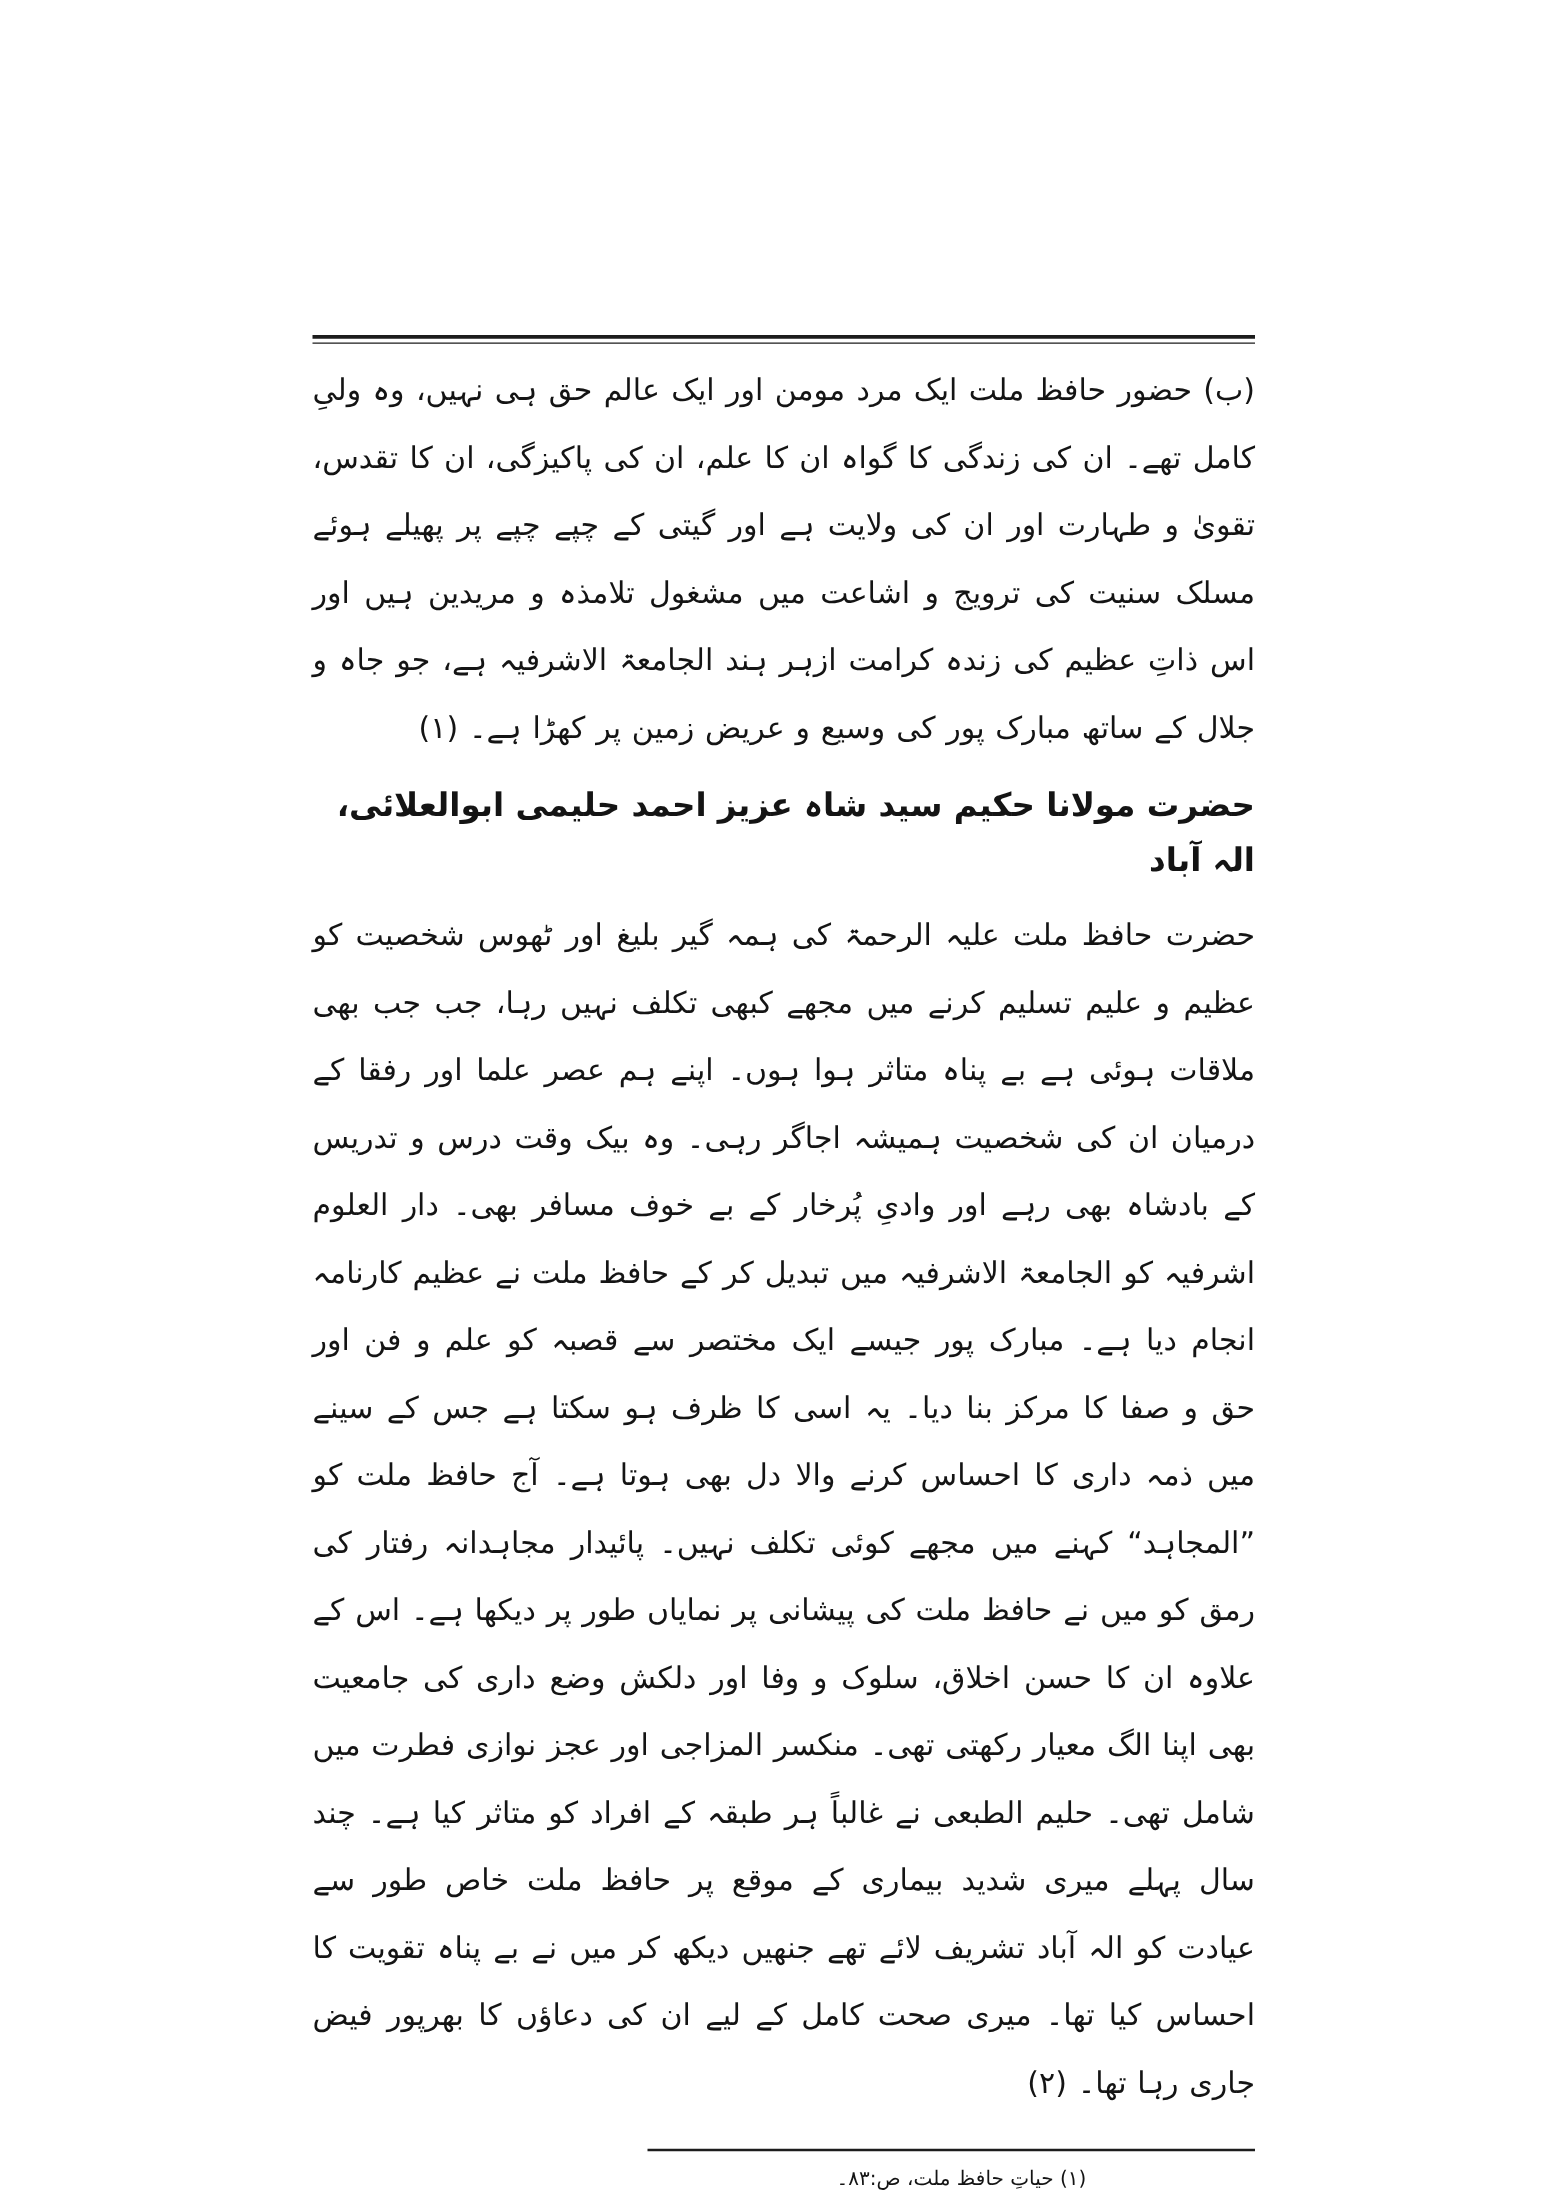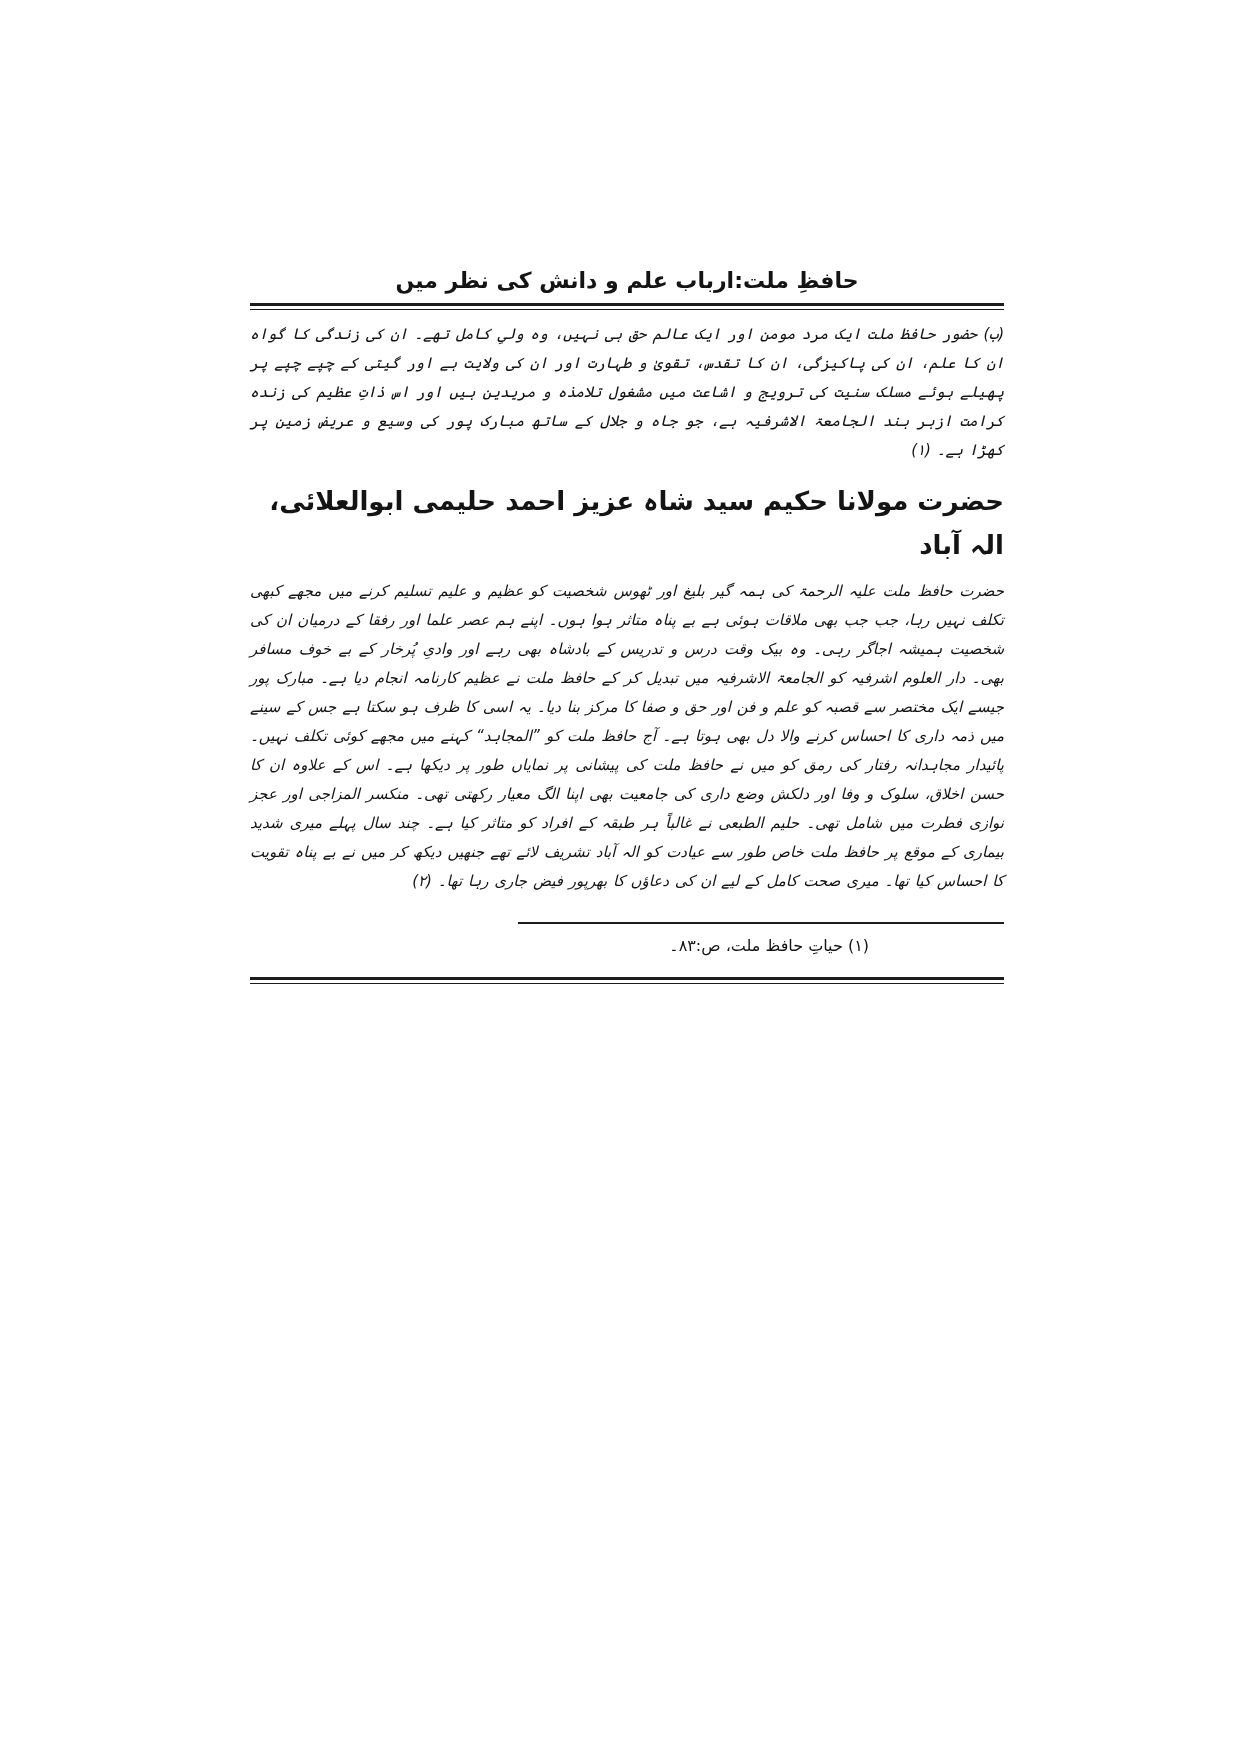"حافظِ ملت:ارباب علم و دانش" div.header-title { html: <div>حافظِ ملت:ارباب علم و دانش کی نظر میں</div> -> none }
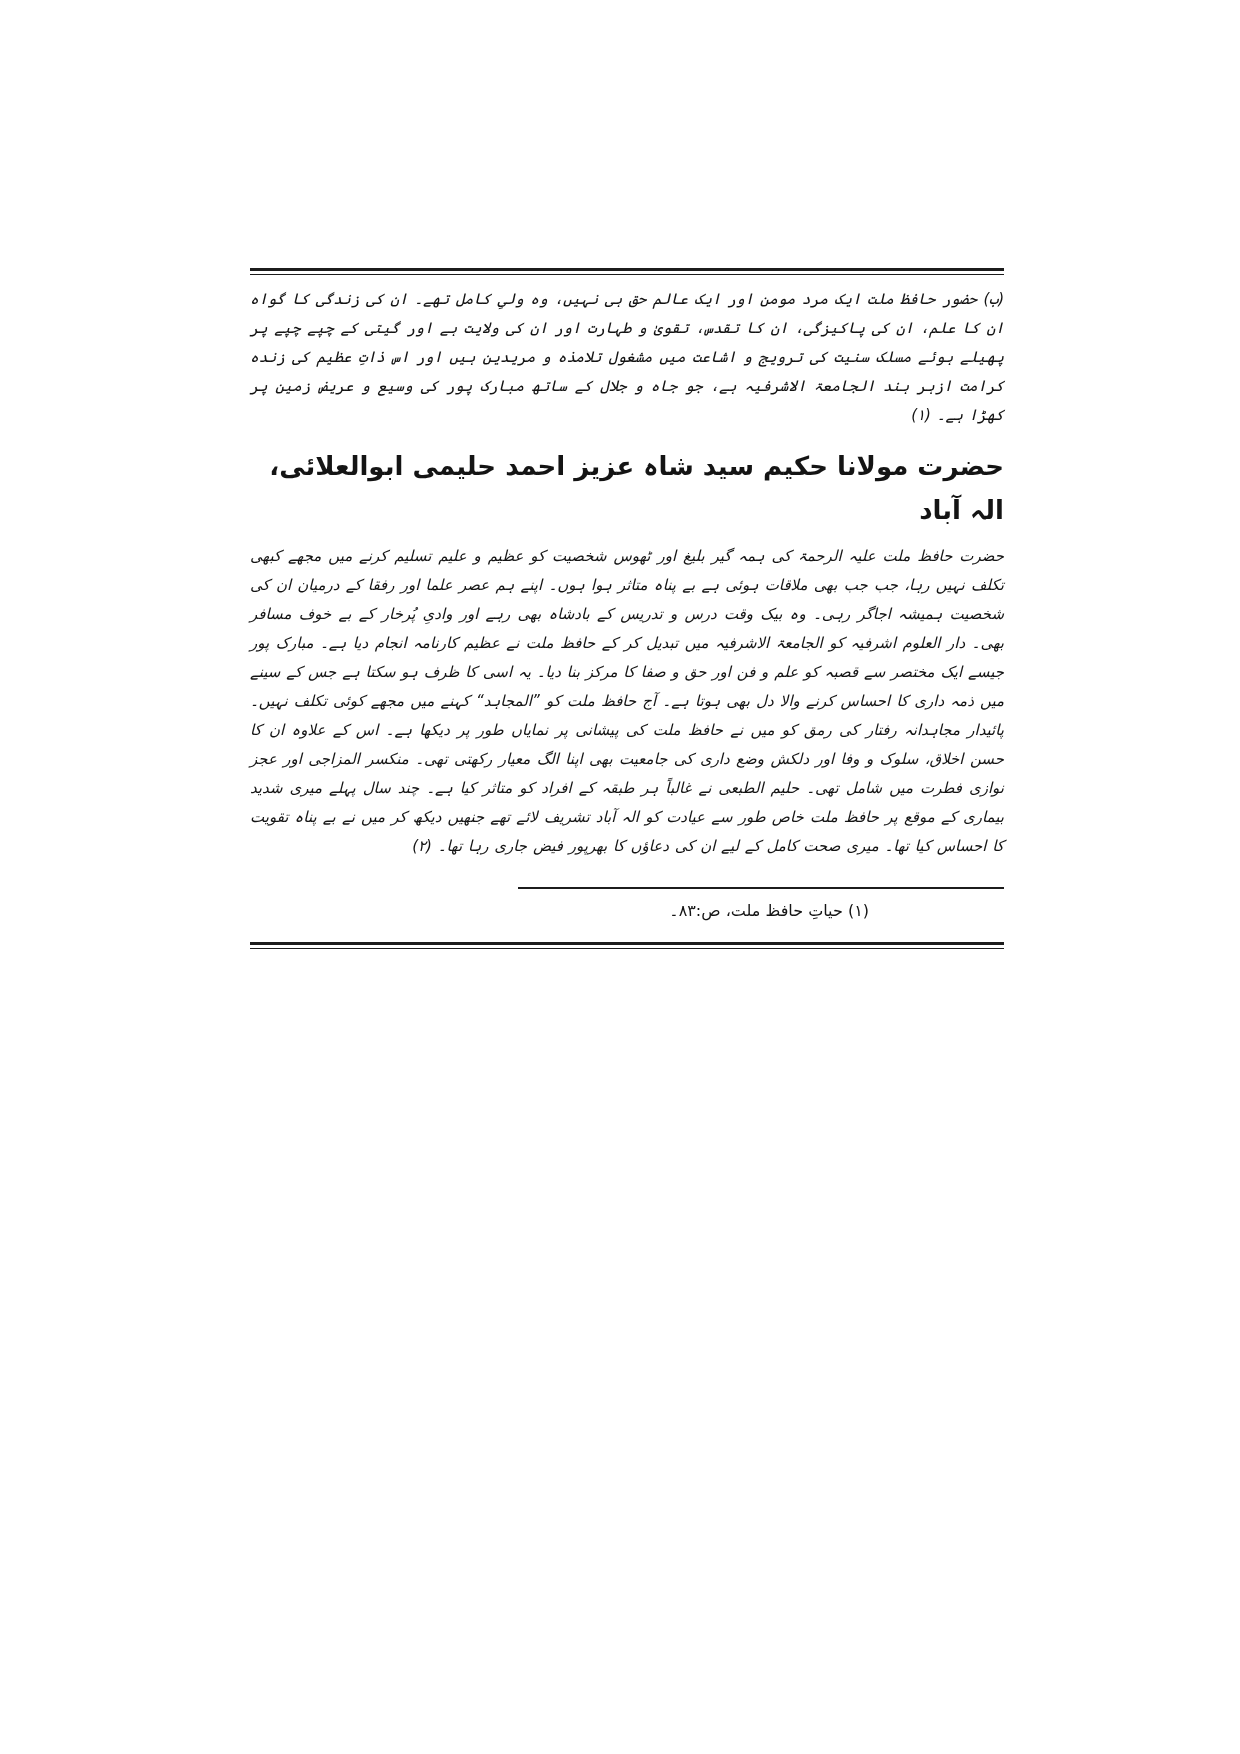"(ب) حضور حافظ ملت ایک" .body-para { font-size: 15px -> 24px; font-style: italic -> none; line-height: 29px -> 54px }
